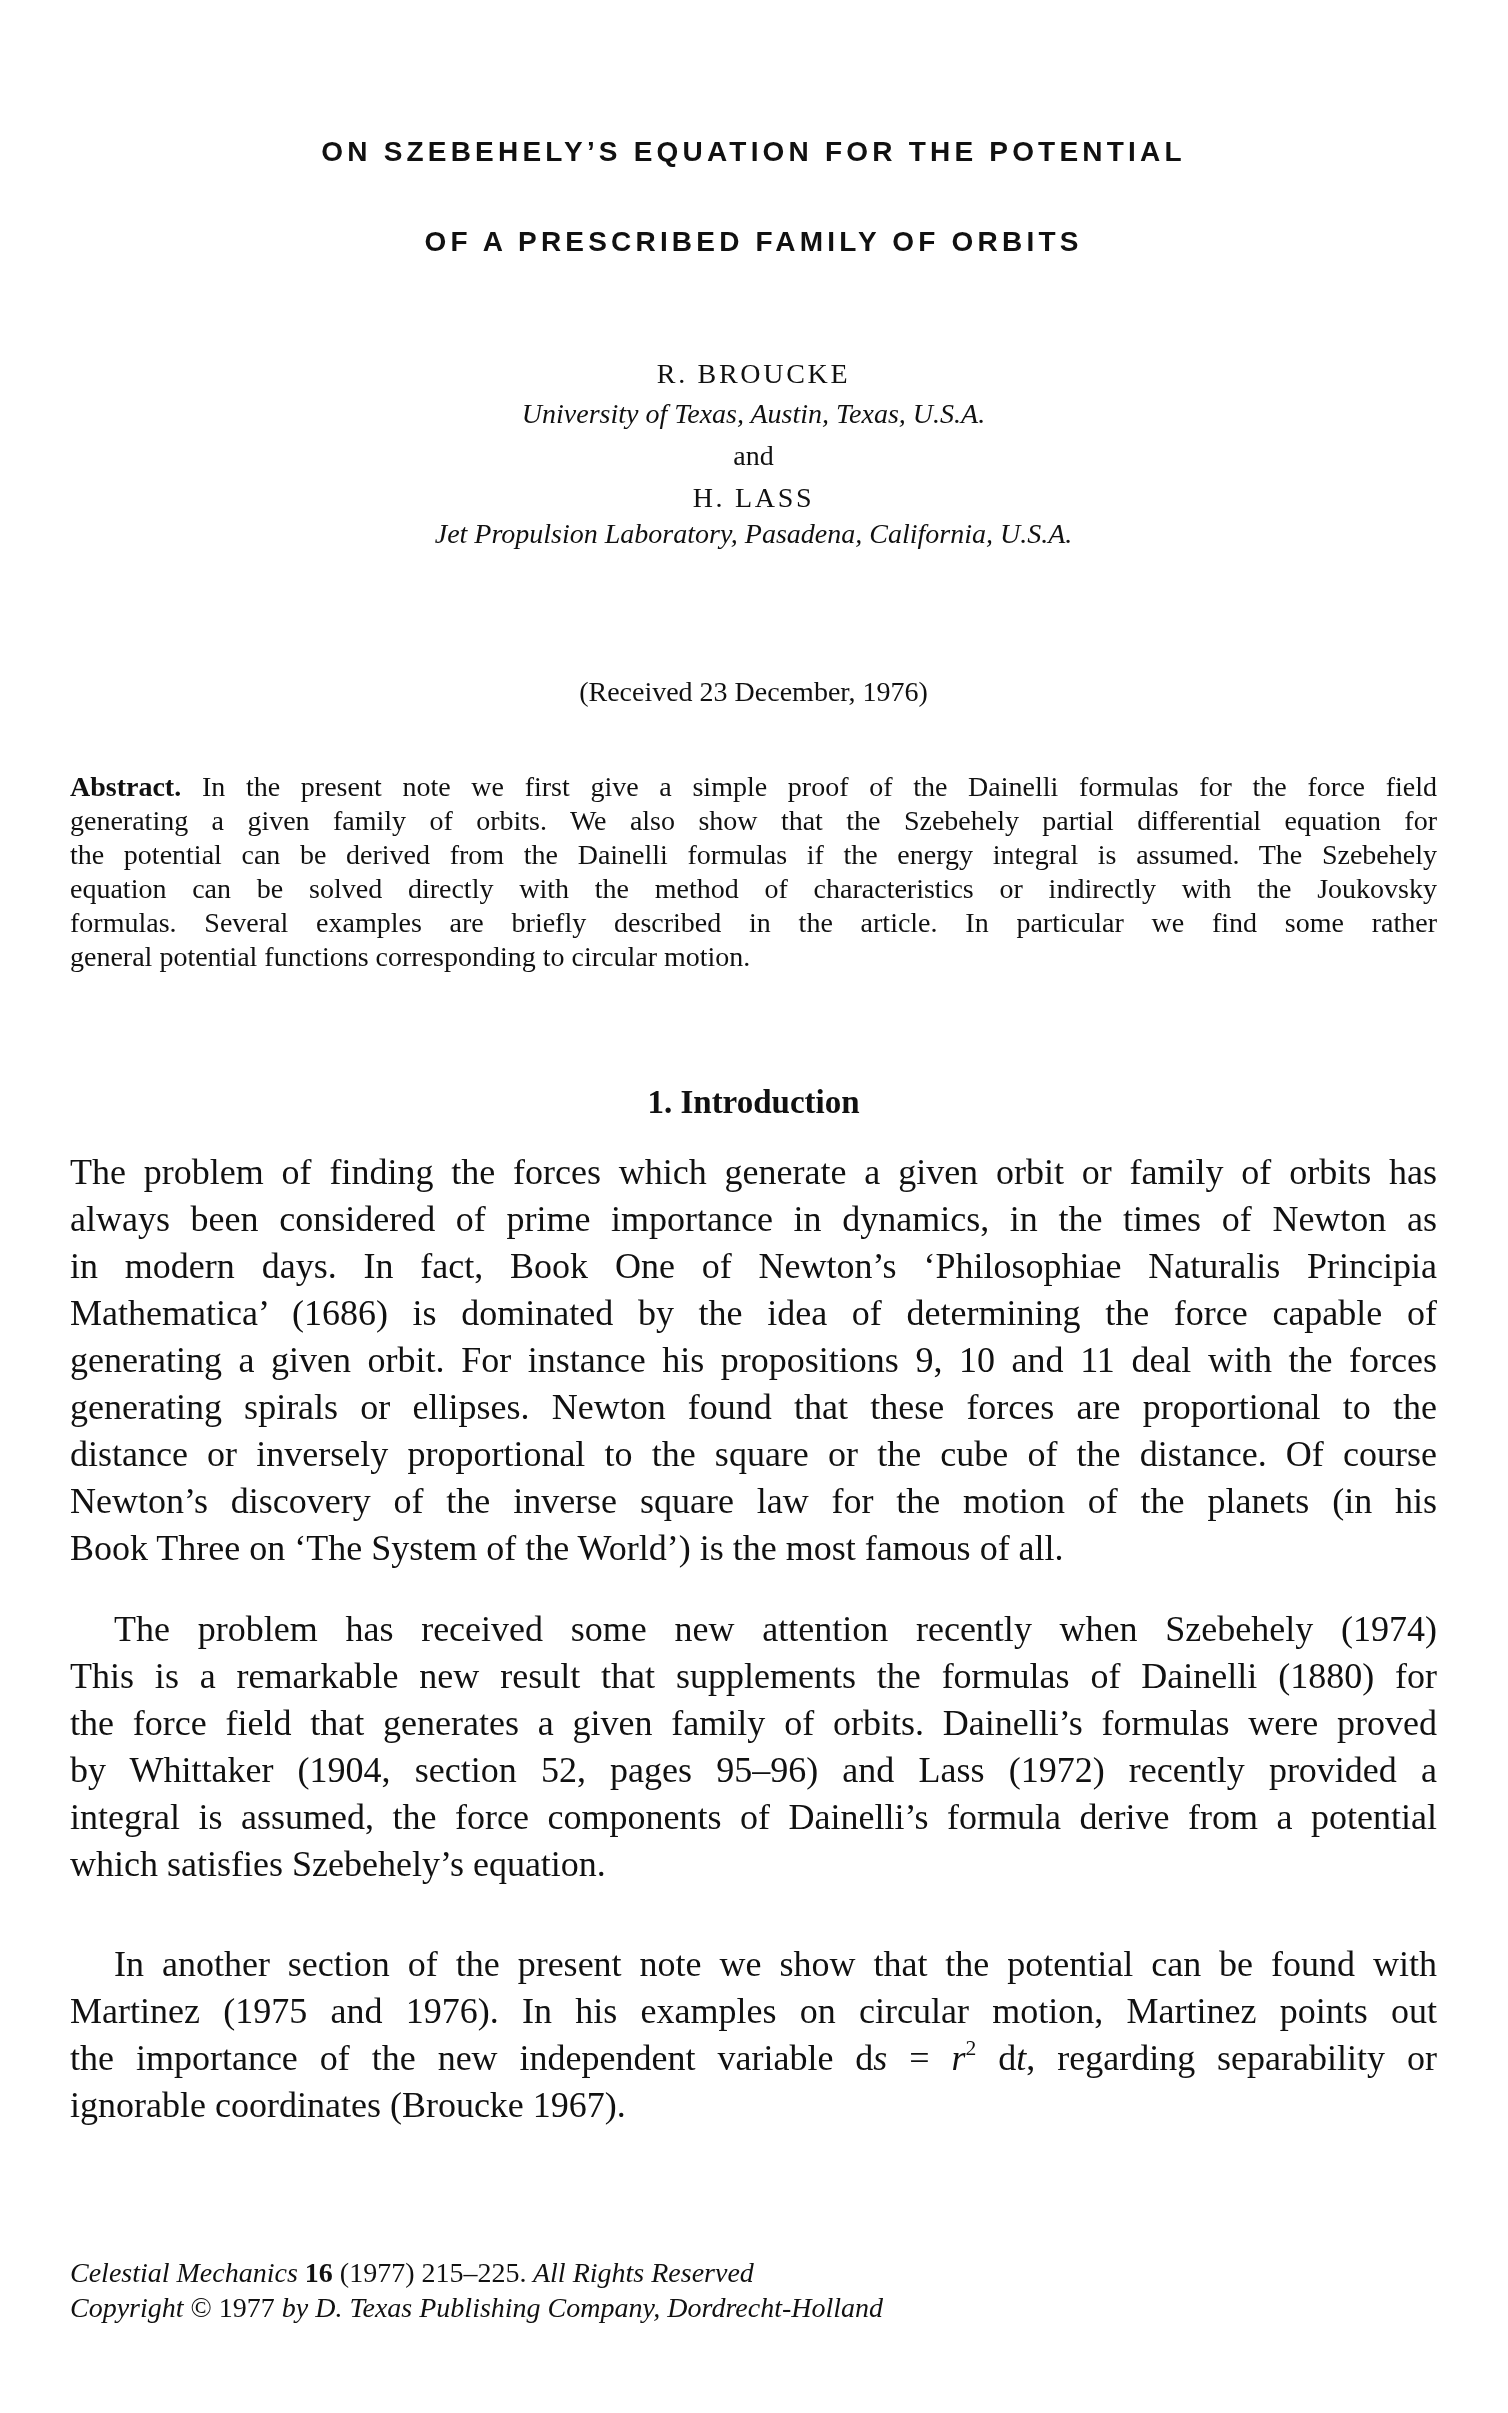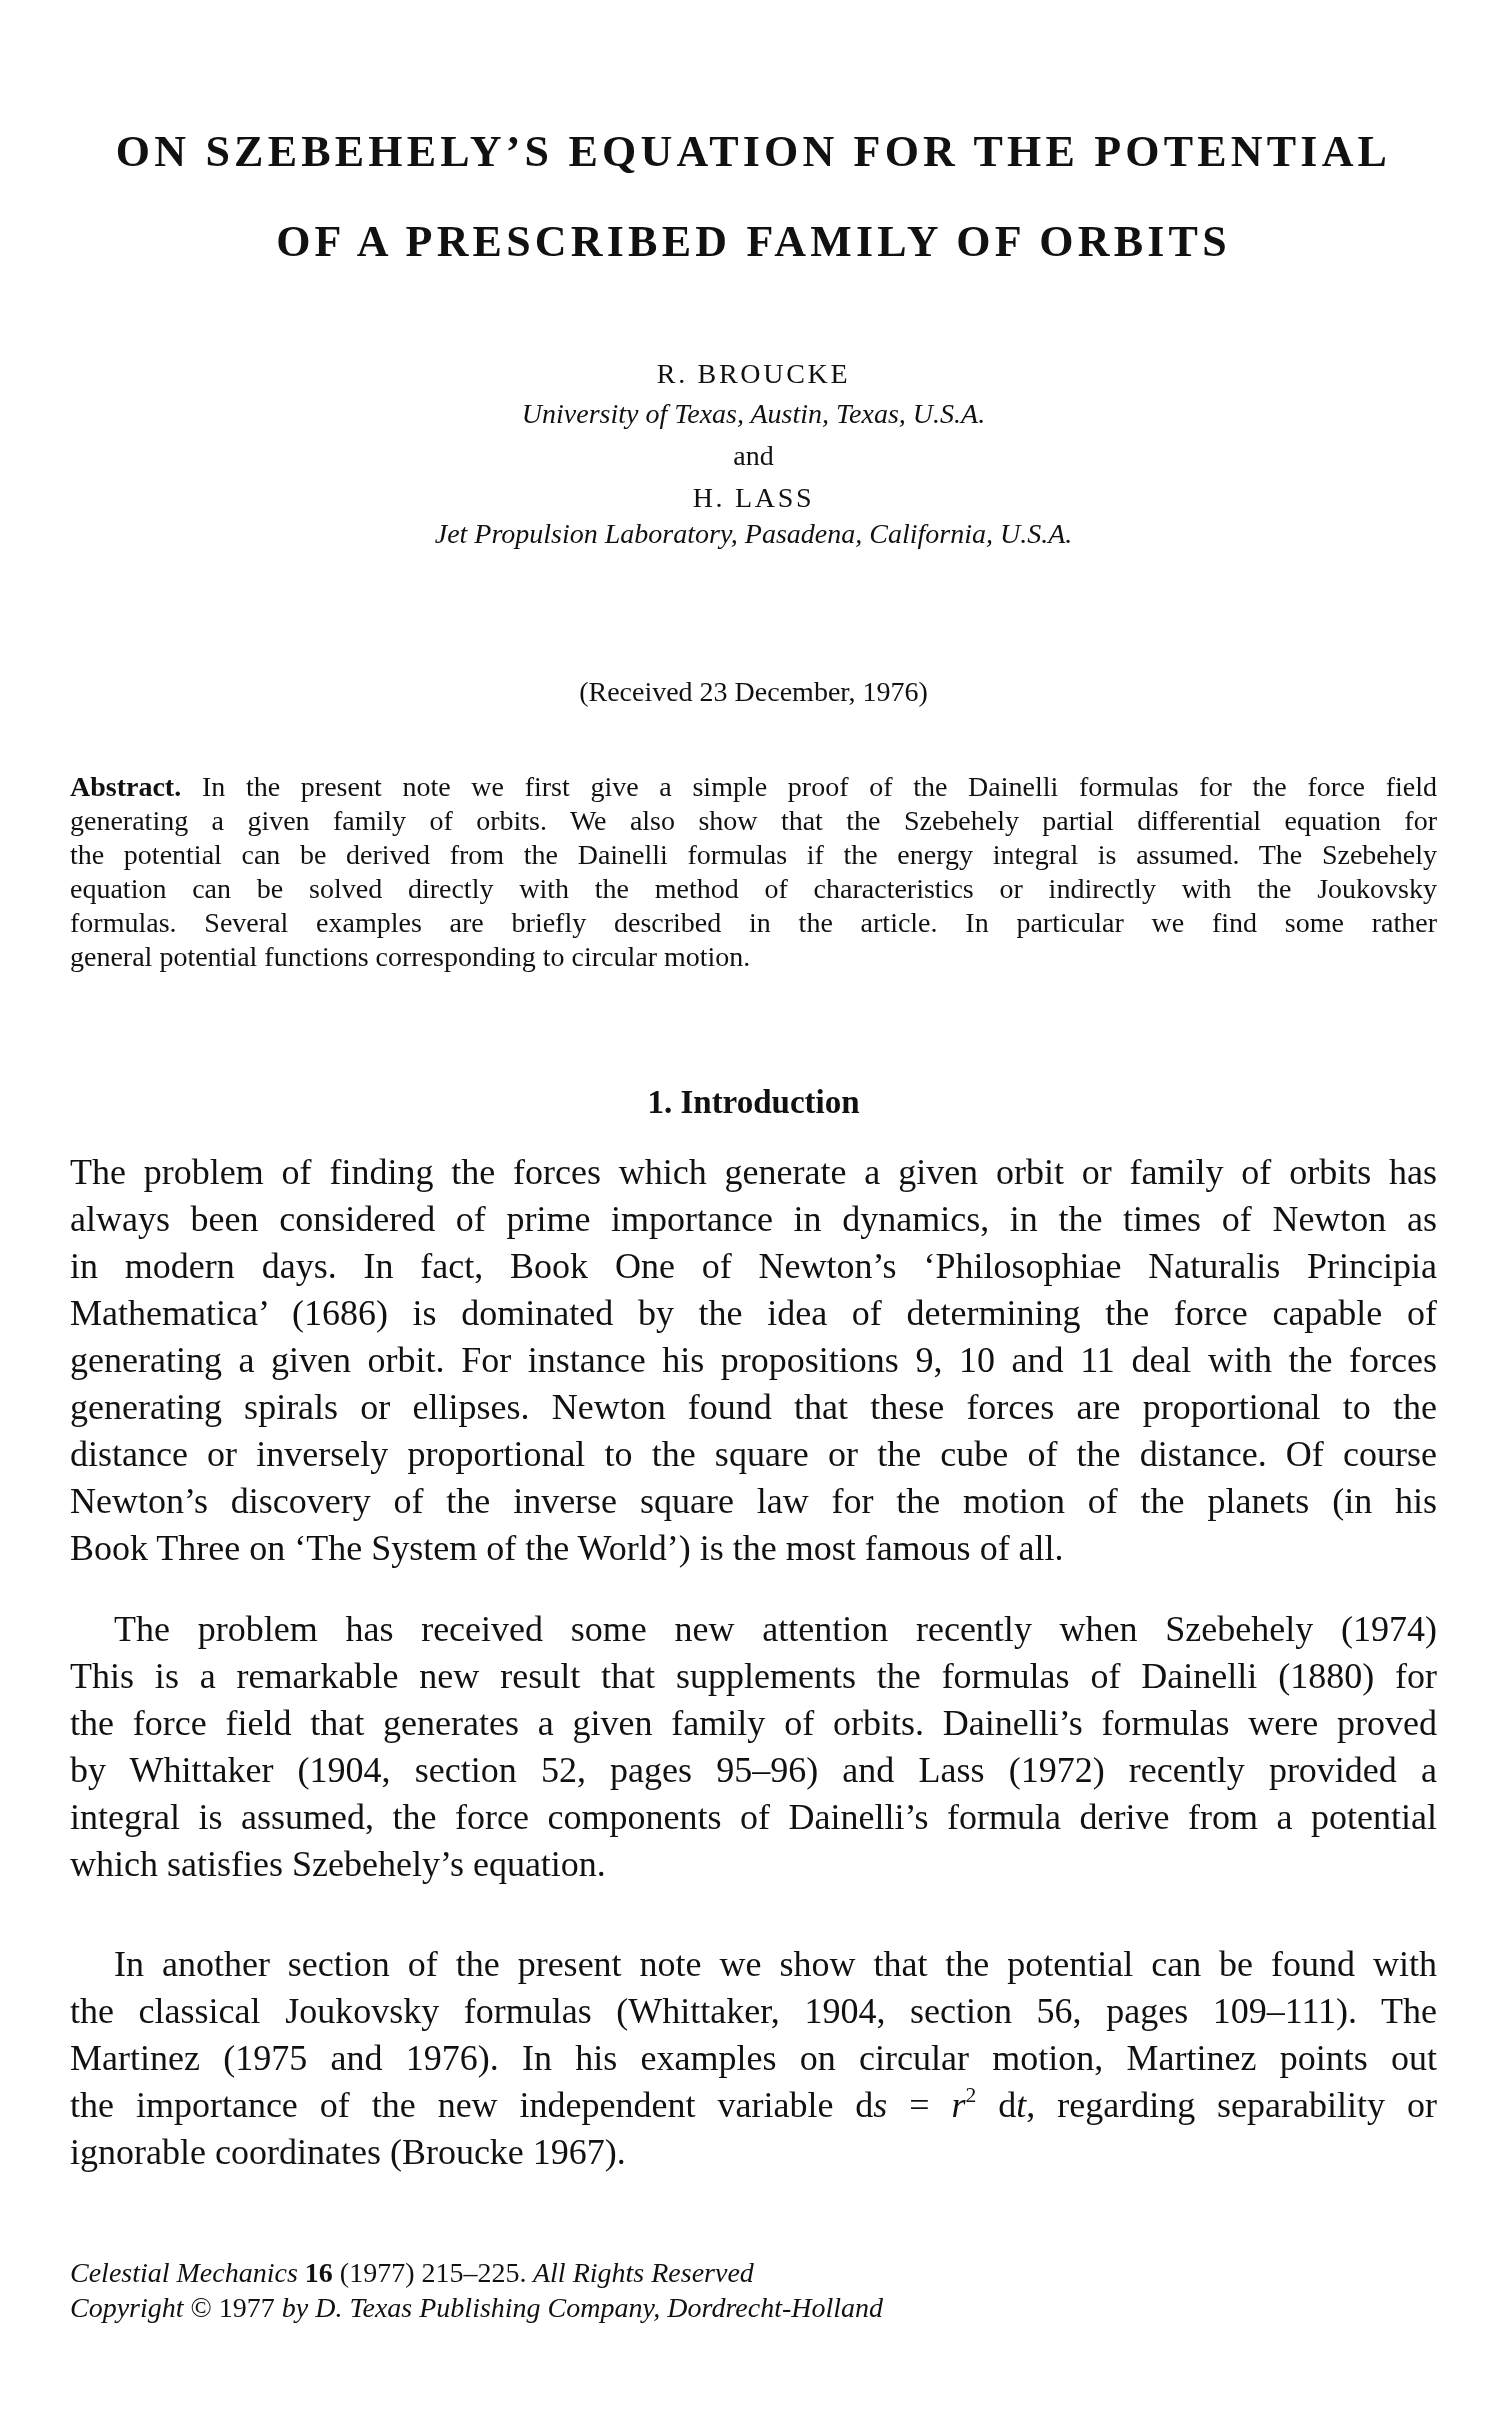"ON SZEBEHELY’S EQUATION FOR THE" .title { font-family: Liberation Serif, serif -> Liberation Sans, sans-serif; font-size: 44px -> 28px }
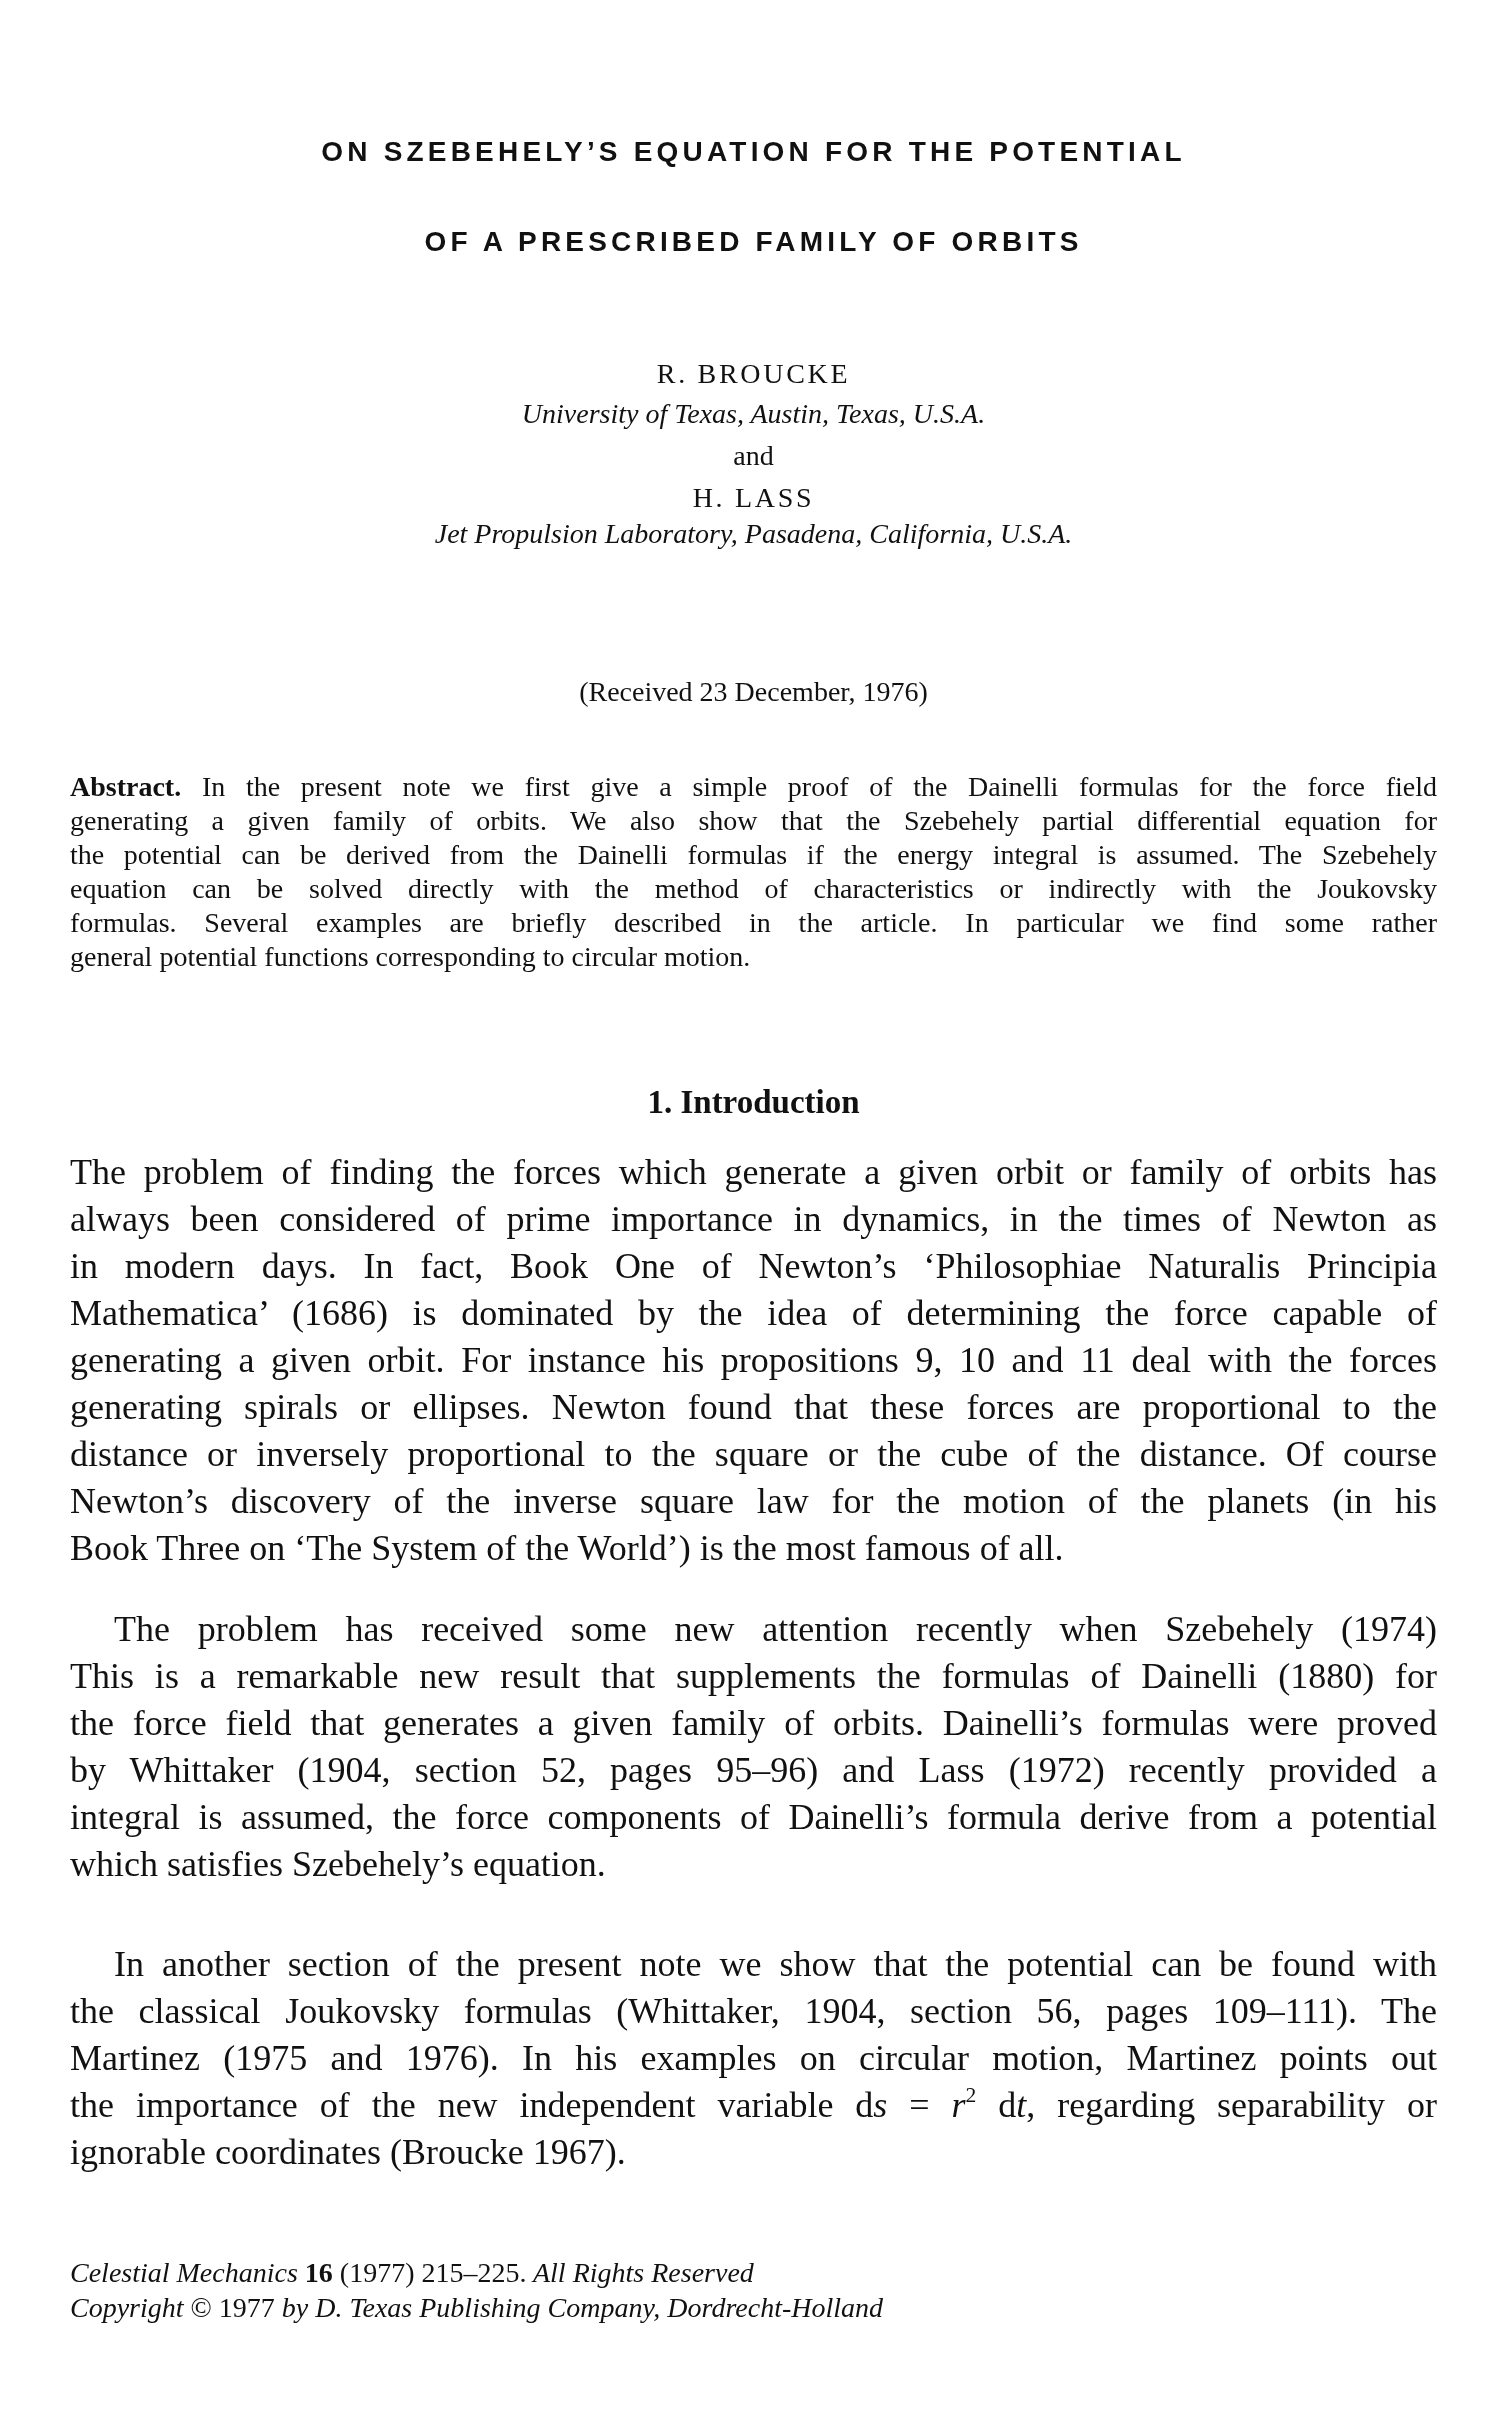"the classical Joukovsky formulas" span.line { html: <span>the classical Joukovsky formulas (Whittaker, 1904, section 56, pages 109–111). The</span> -> none }
